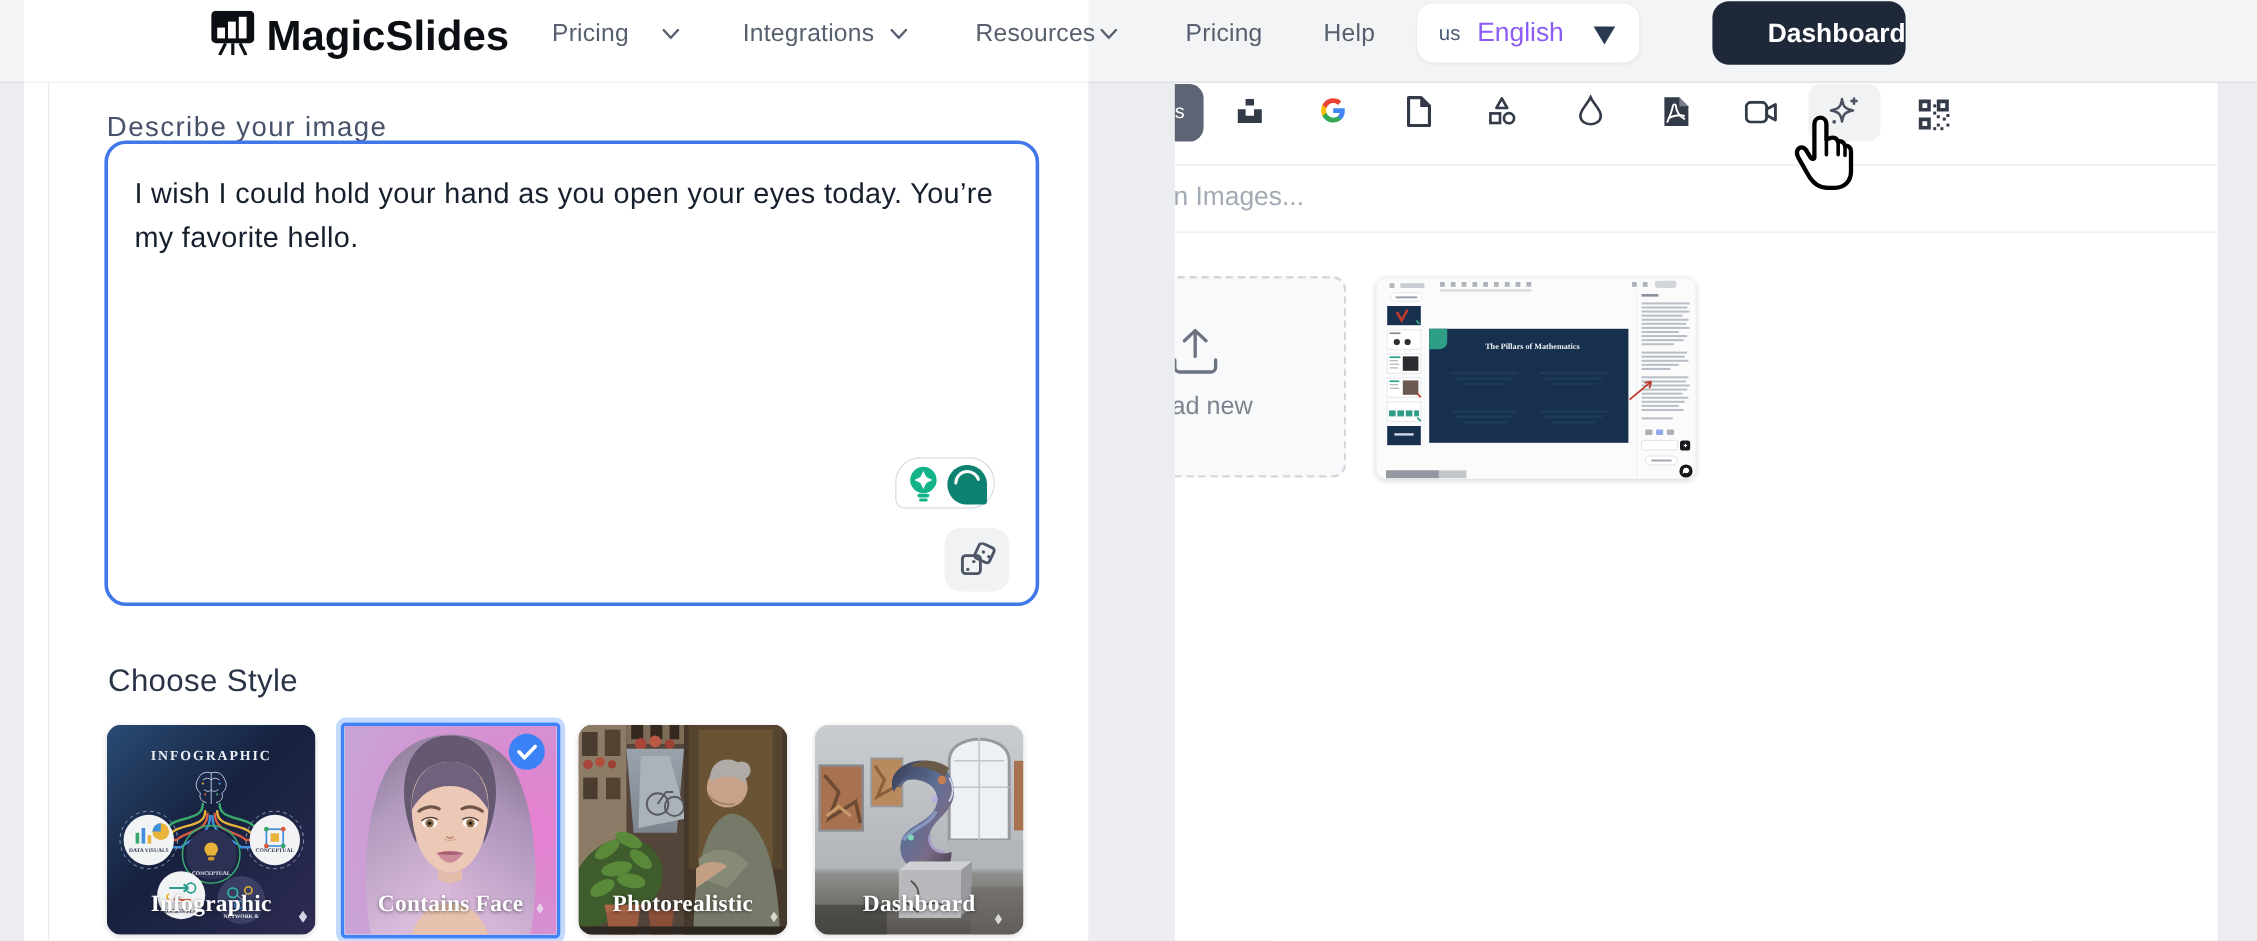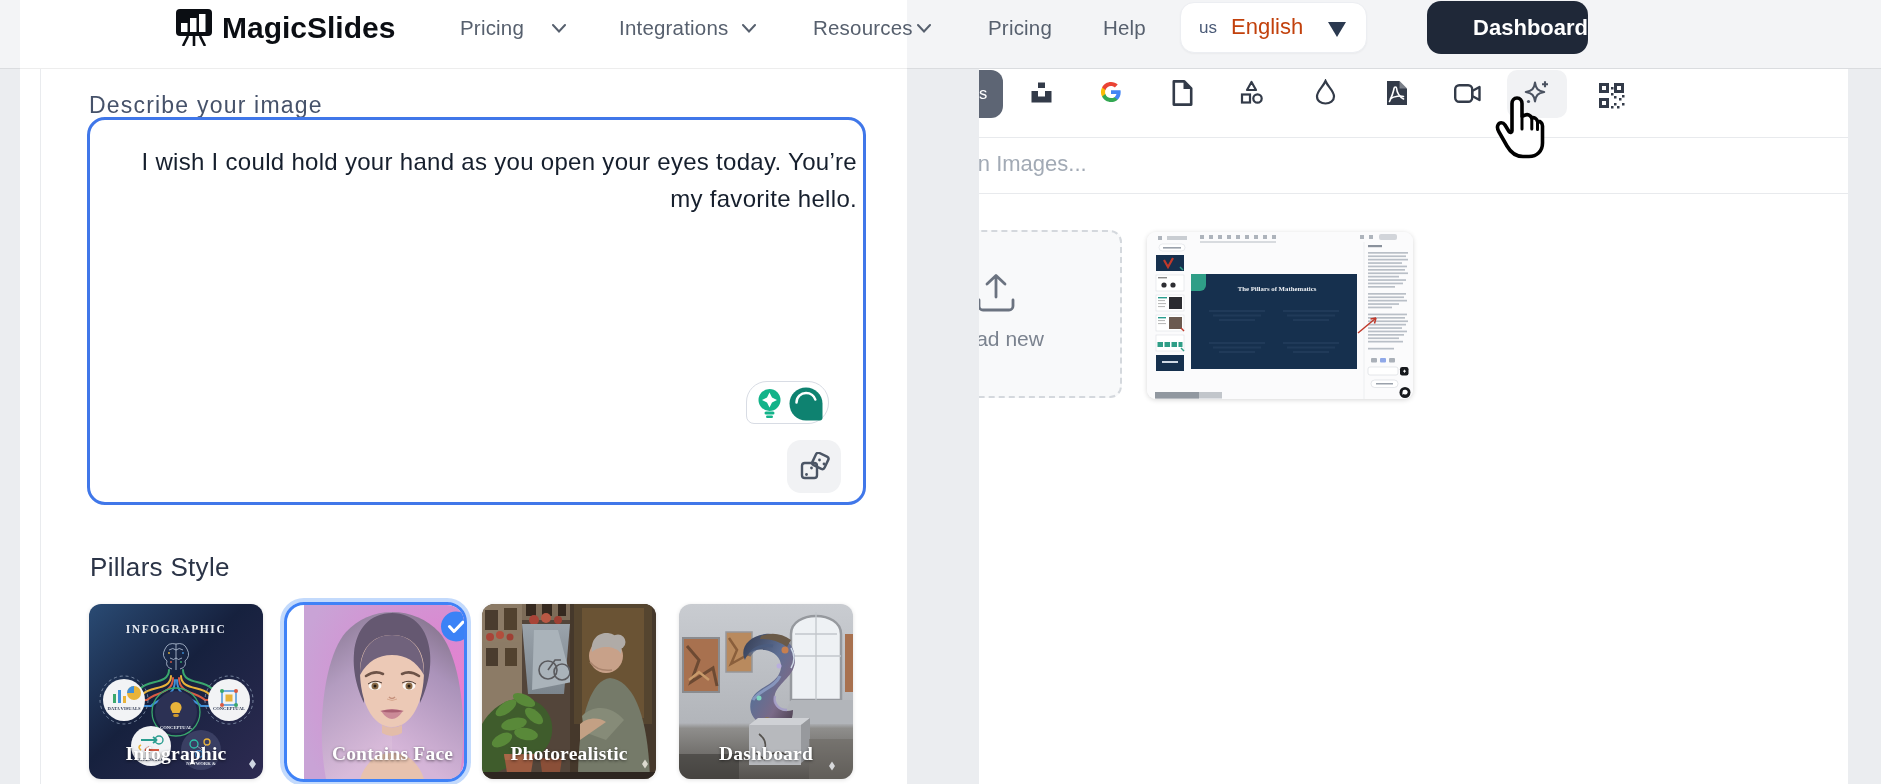"MagicSlides" #logoword { font-size: 30px -> 35px }
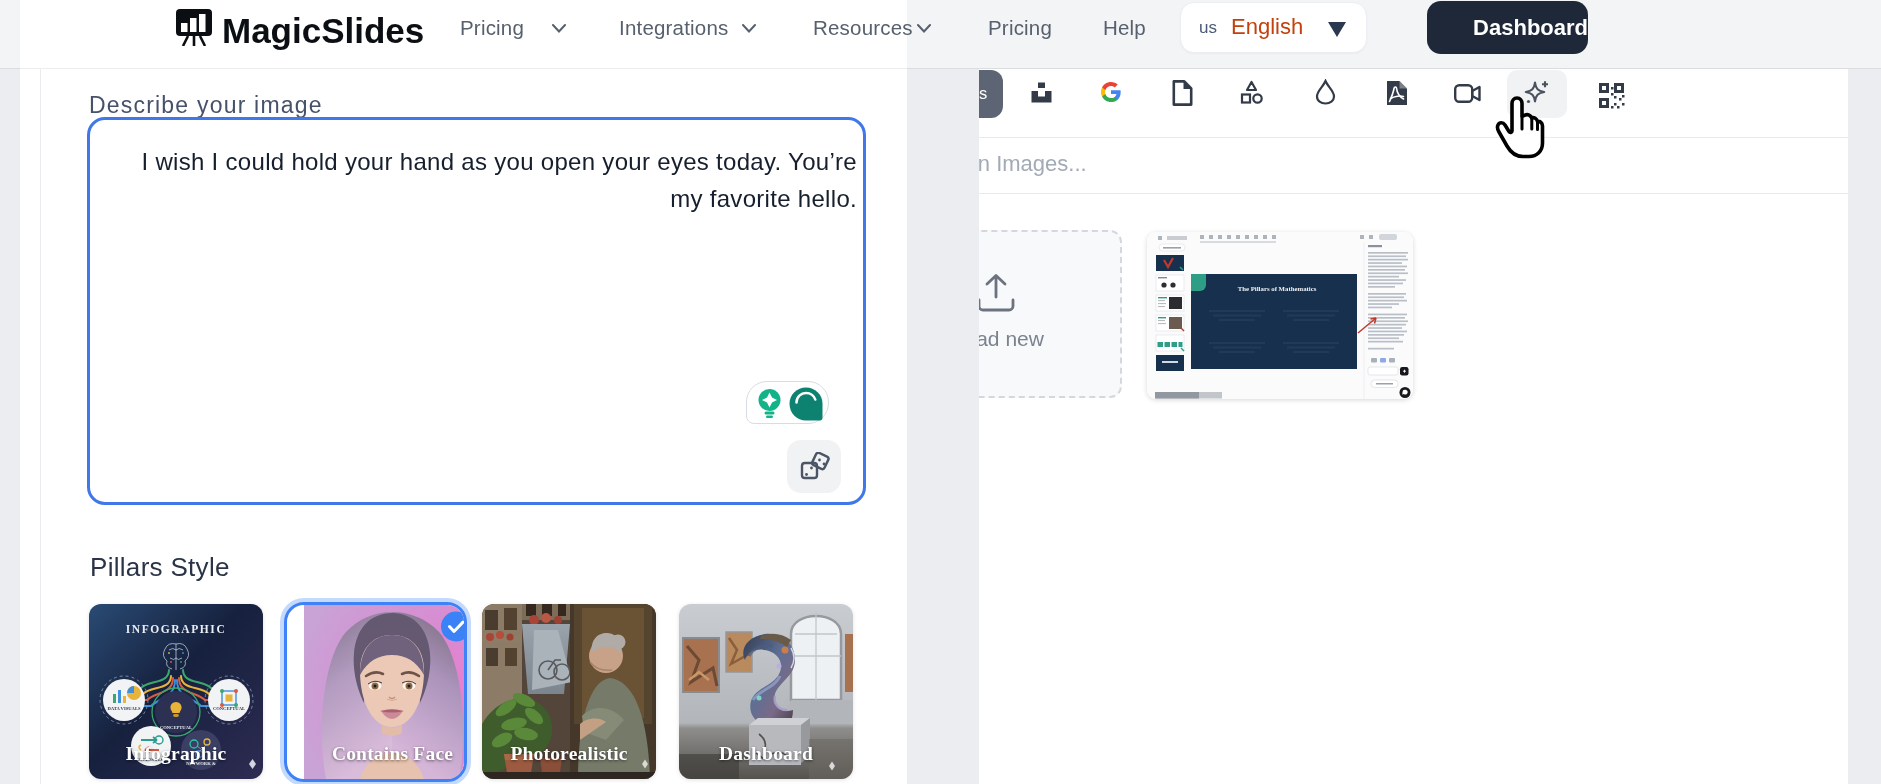"English" span.abs { color: #c2410c -> #8b5cf6 }
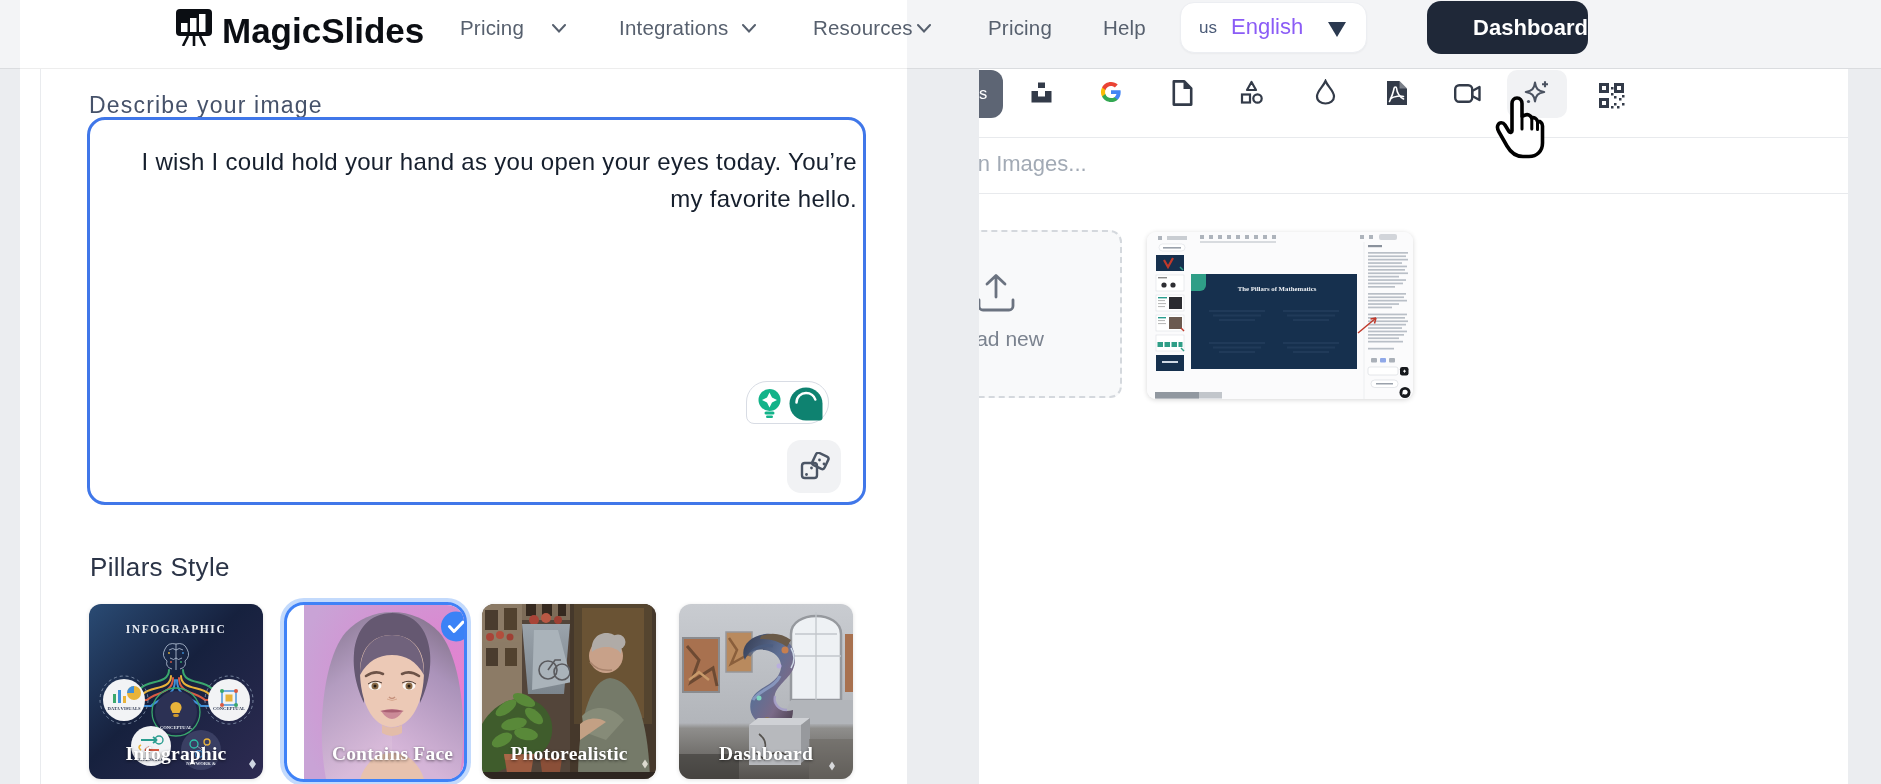"I wish I could hold" #tatext { text-align: right -> none }
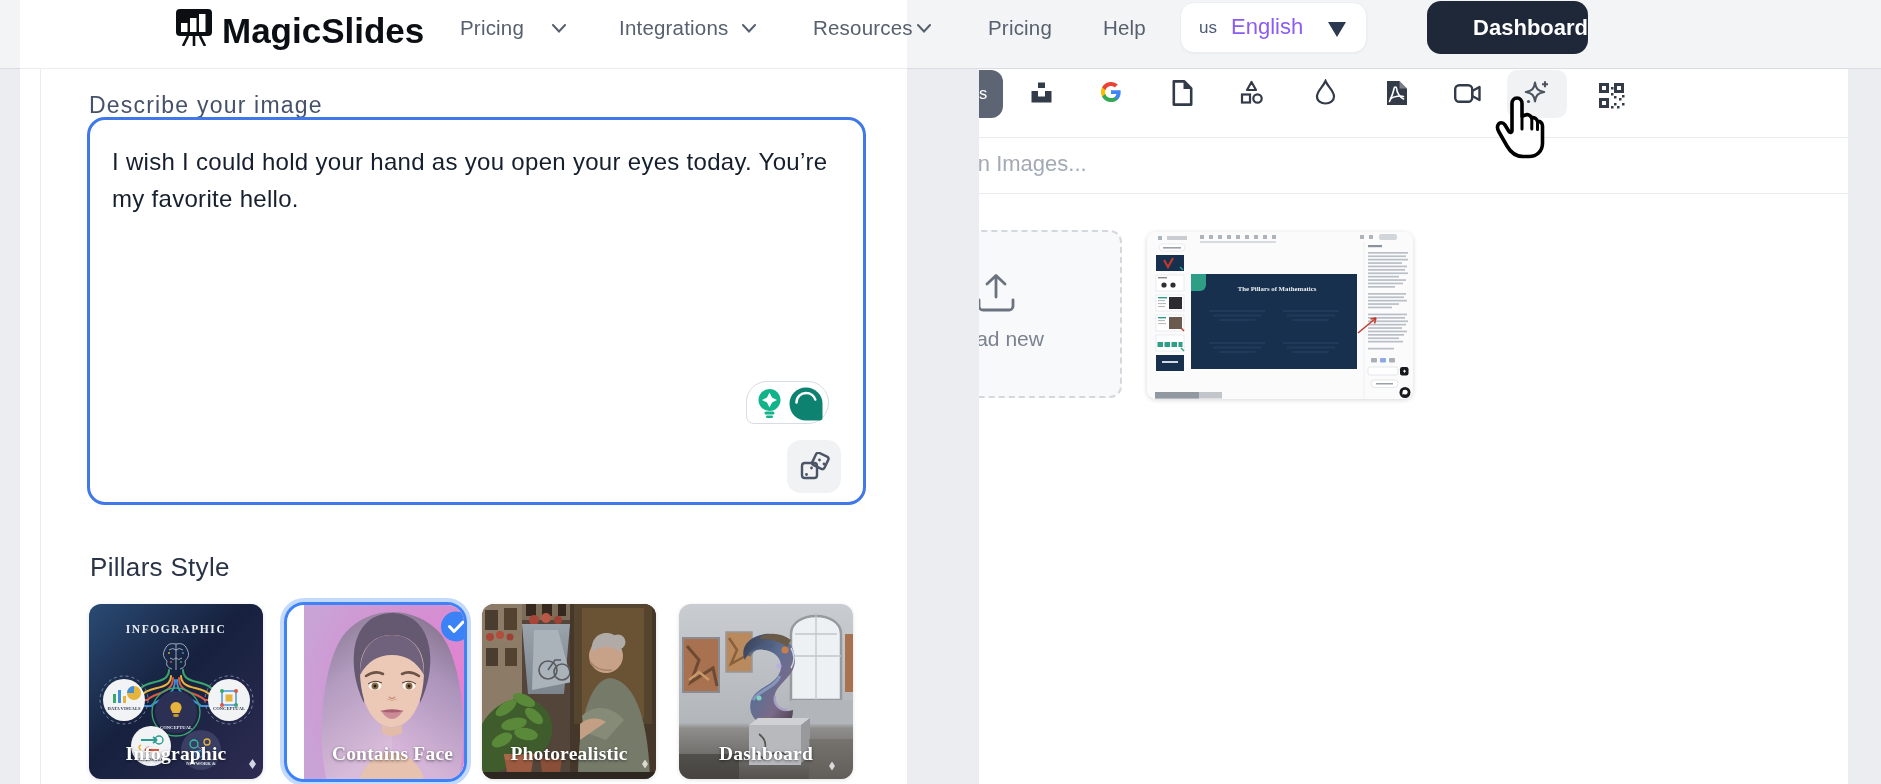"Pillars Style" div.abs { text: Pillars -> Choose }
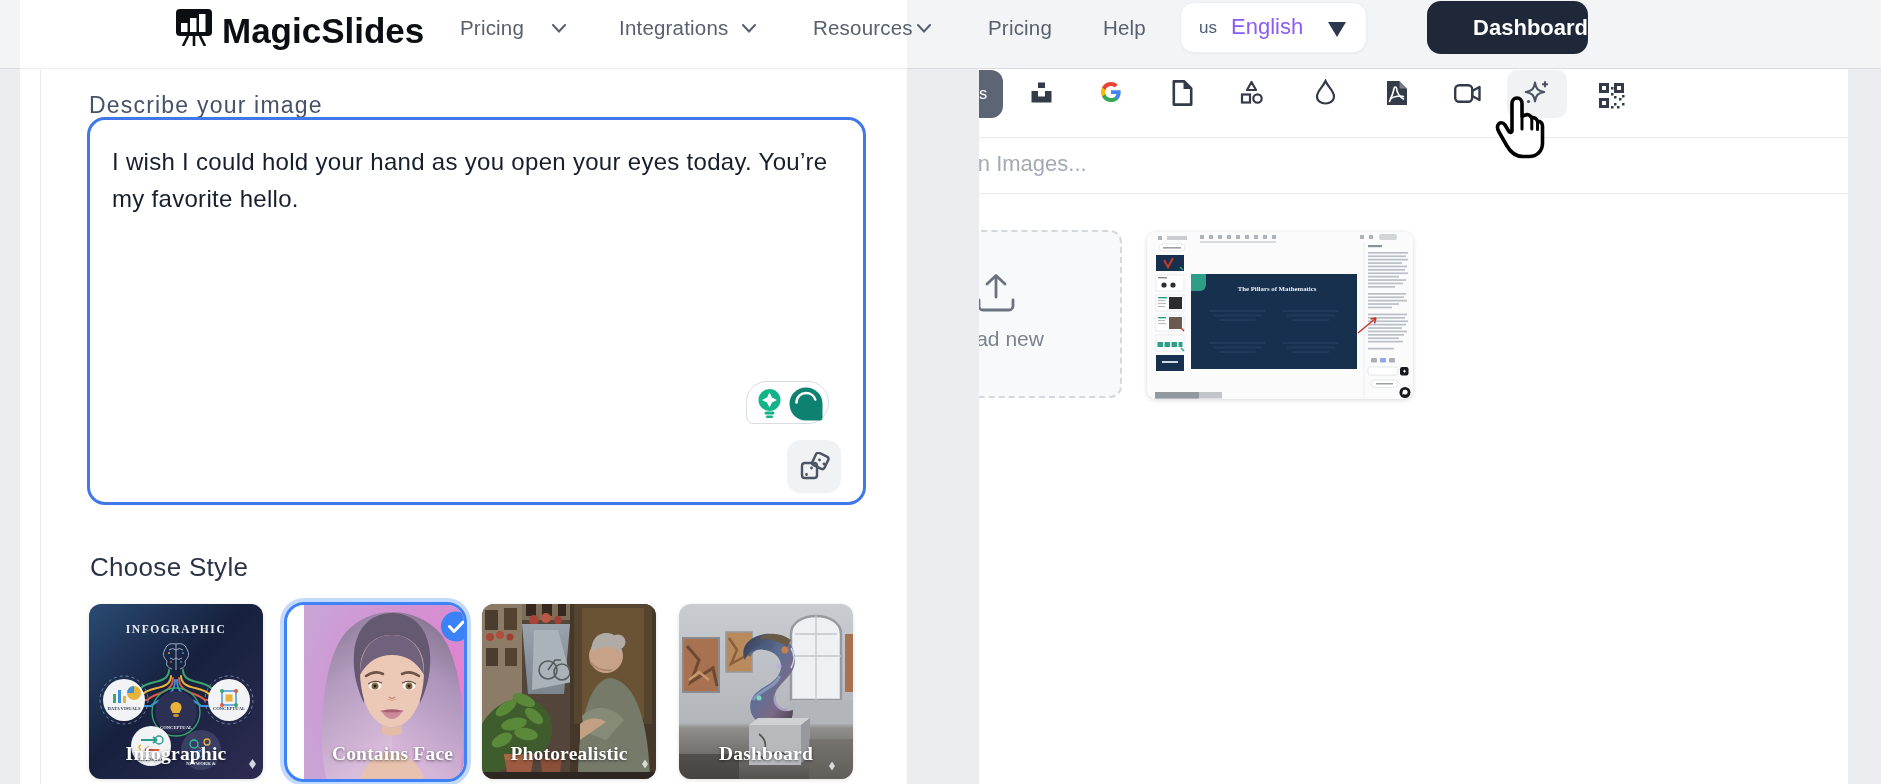"Contains Face" div.card { border-radius: 20px -> 4px; padding-left: 17px -> none }
